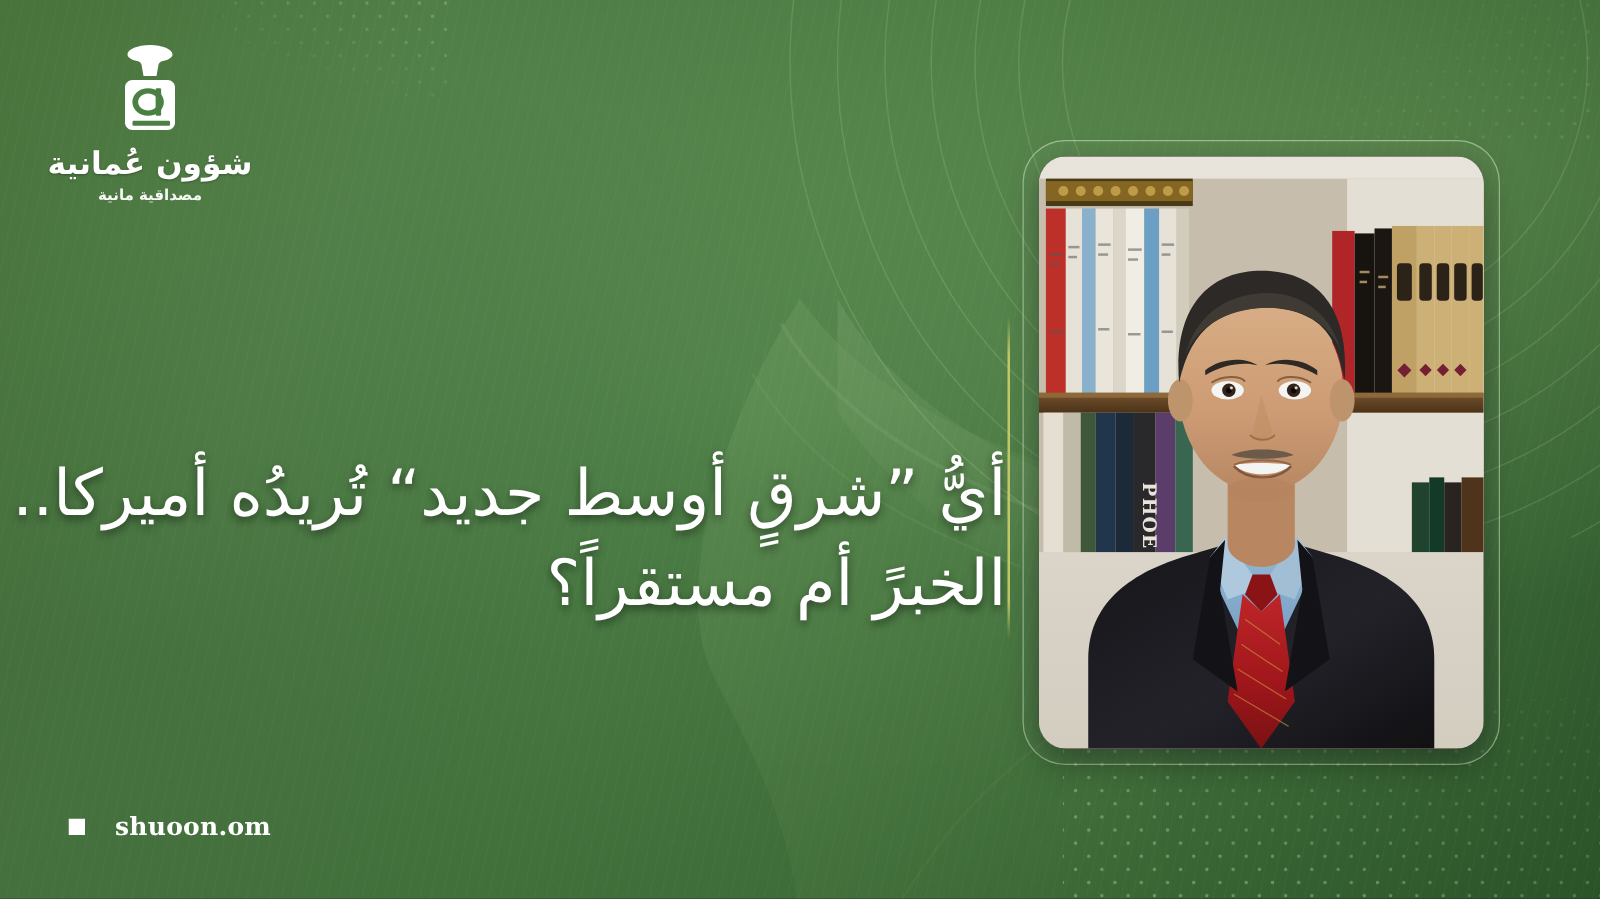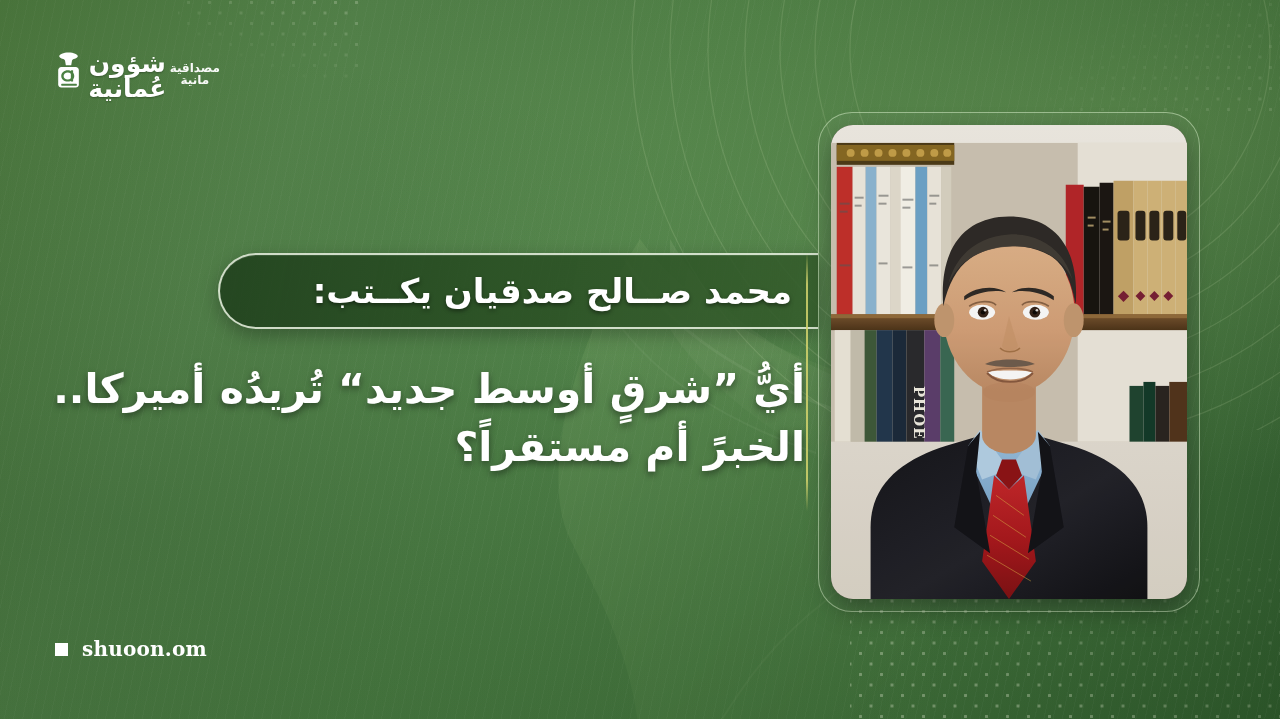"شؤون عُمانية" .logo { flex-direction: row -> column; left: 52px -> 36px }
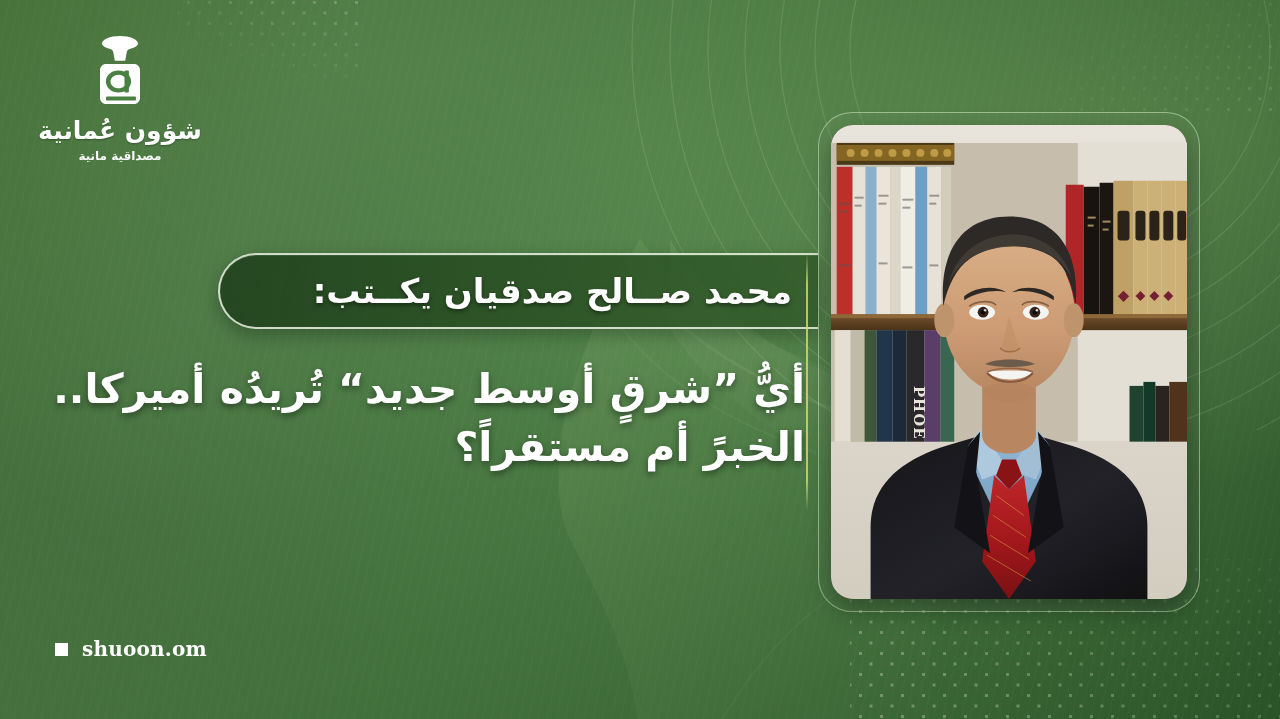"محمد صــالح صدقيان يكــتب:" div.author-pill { html: <div> <span>محمد صــالح صدقيان يكــتب:</span> </div> -> none }
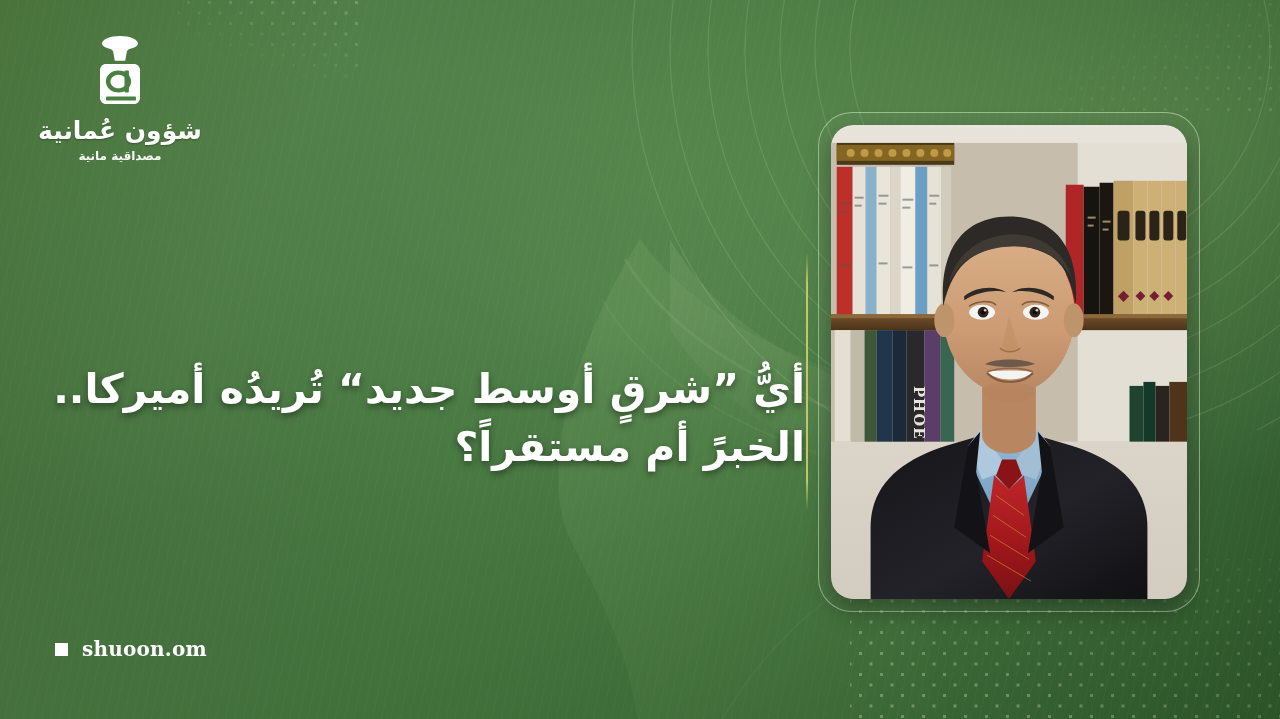"أيُّ ”شرقٍ أوسط جديد“ تُريدُه" .headline-line { font-size: 41px -> 51px; font-weight: 700 -> 400 }
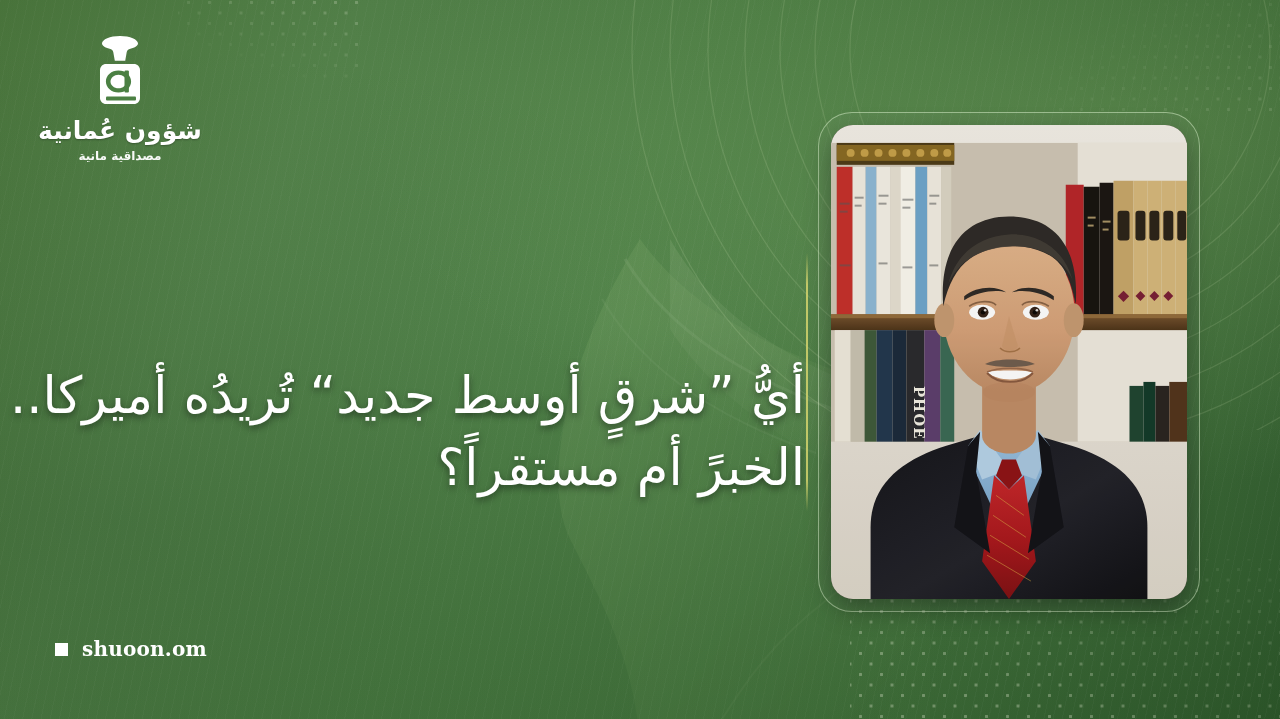"shuoon.om" .footer { bottom: 58px -> 46px; gap: 14px -> 24px }
